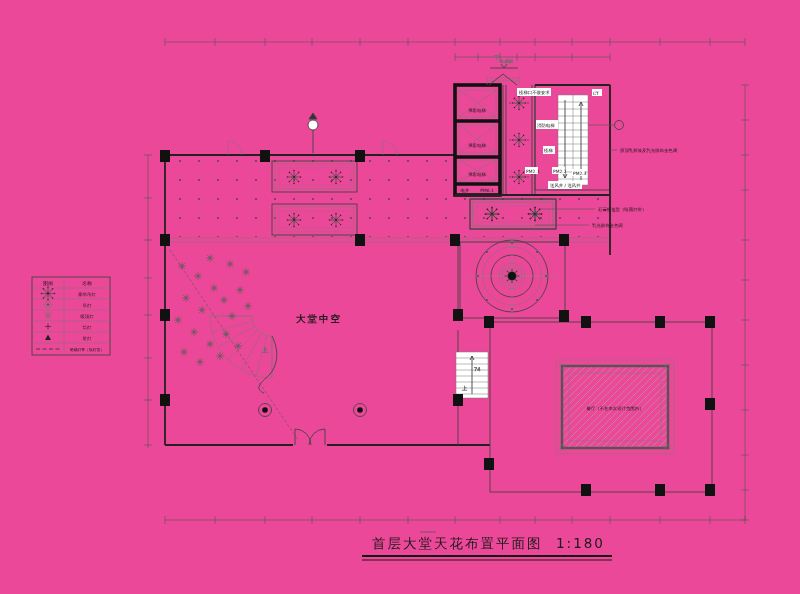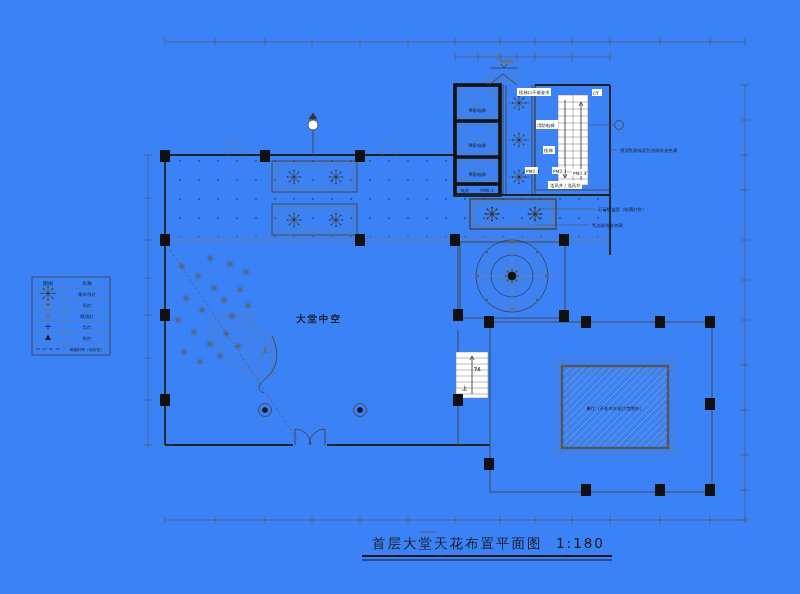"大堂中空" .canvas { background: #3b82f6 -> #ec4899 }
